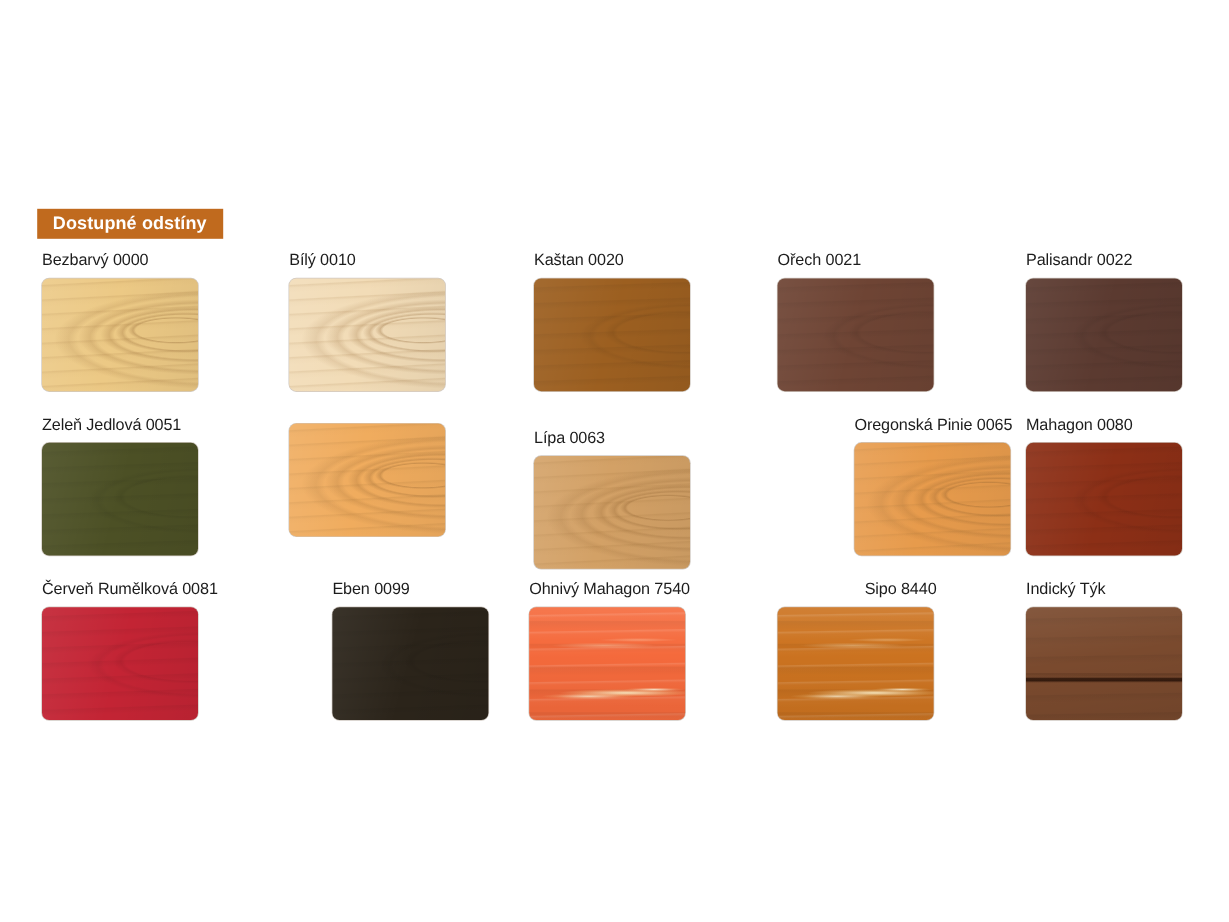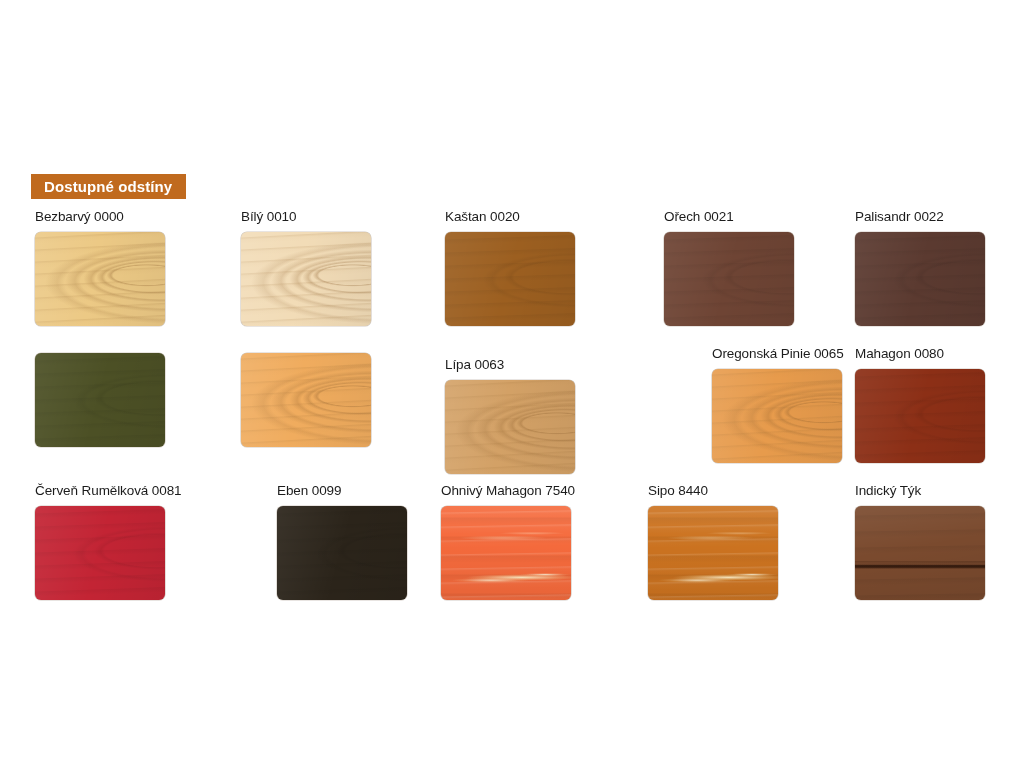"Ořech 0021" div.cell { margin-left: 16px -> none }
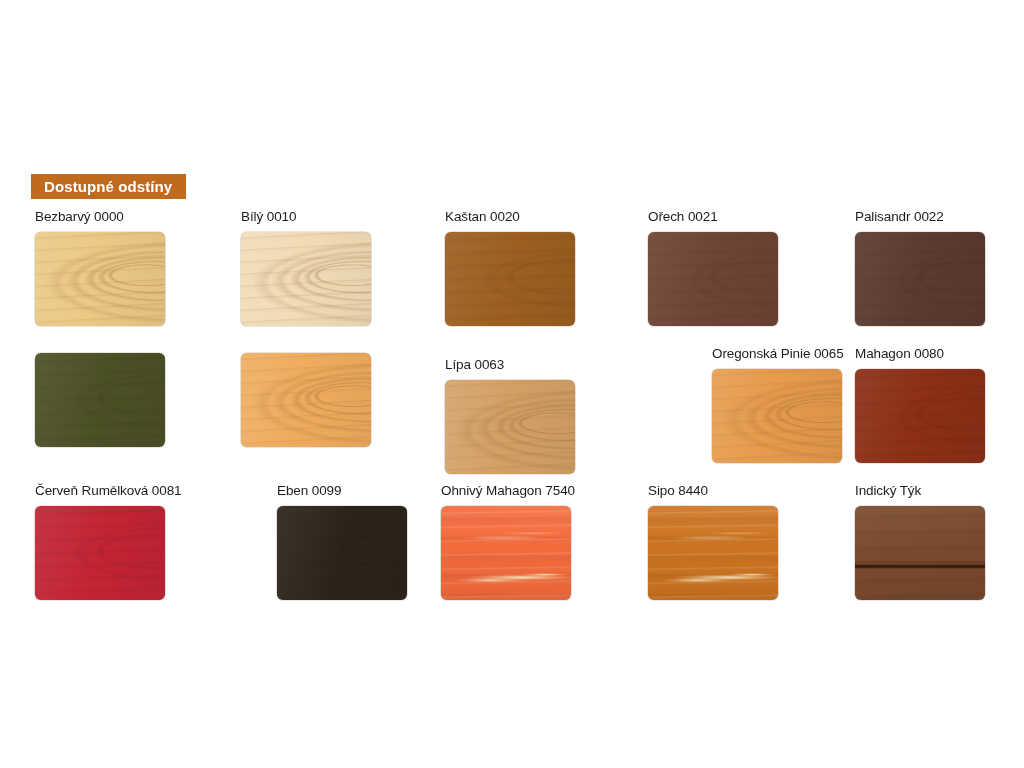"Zeleň Jedlová 0051" div.cell-label { html: none -> <div>Zeleň Jedlová 0051</div> }
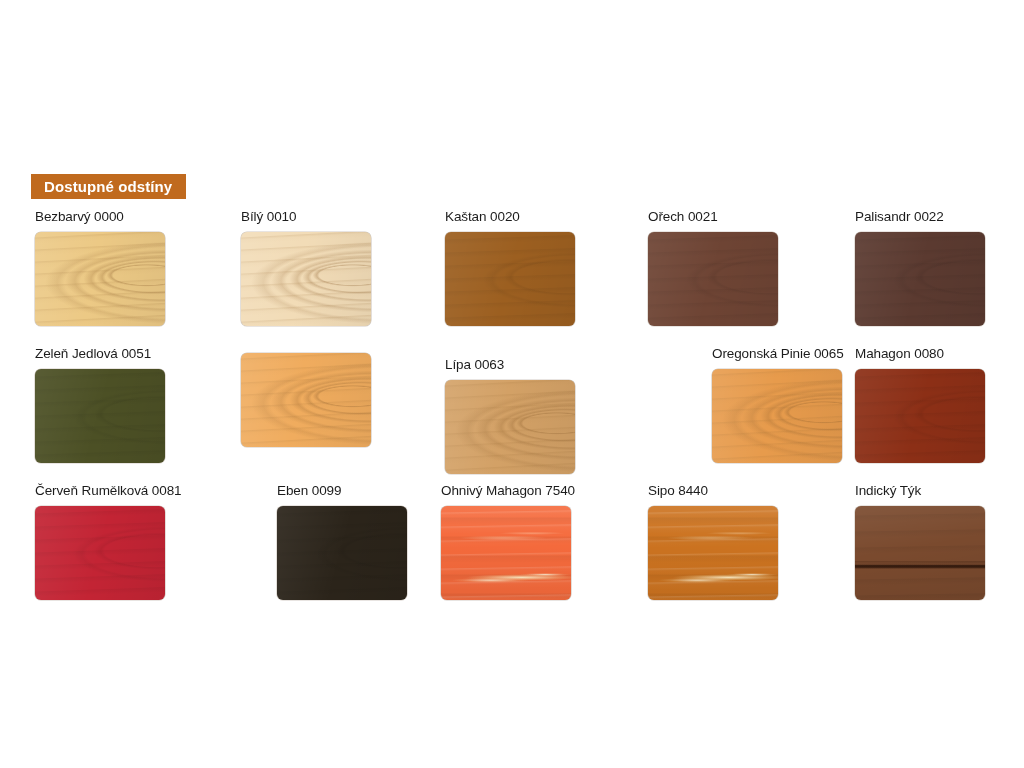"Sipo 8440" div.cell { text-align: none -> center }
